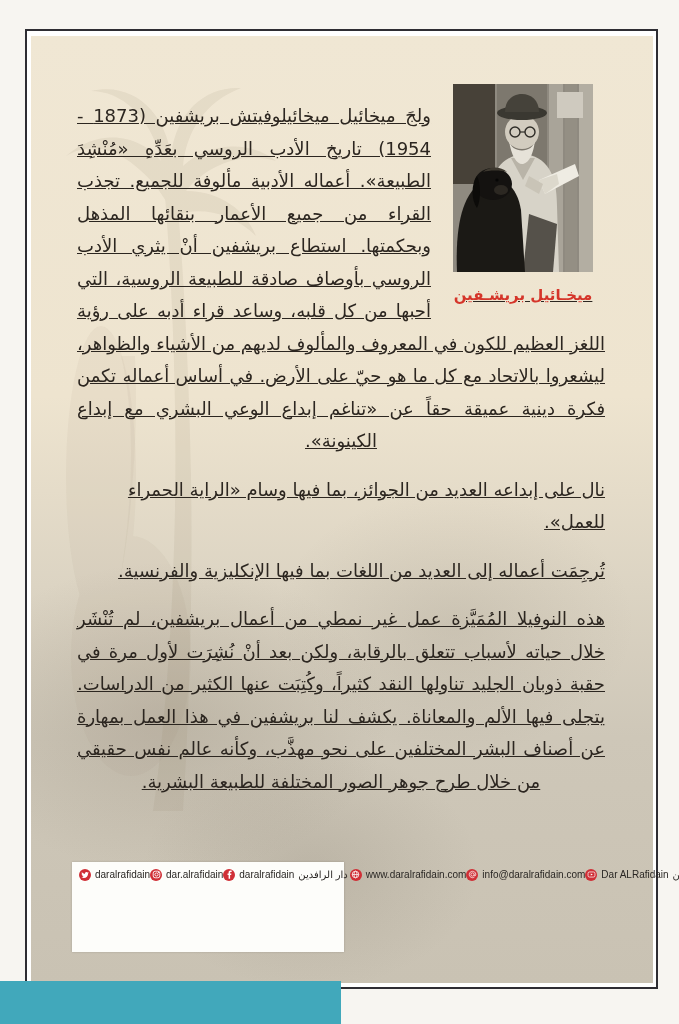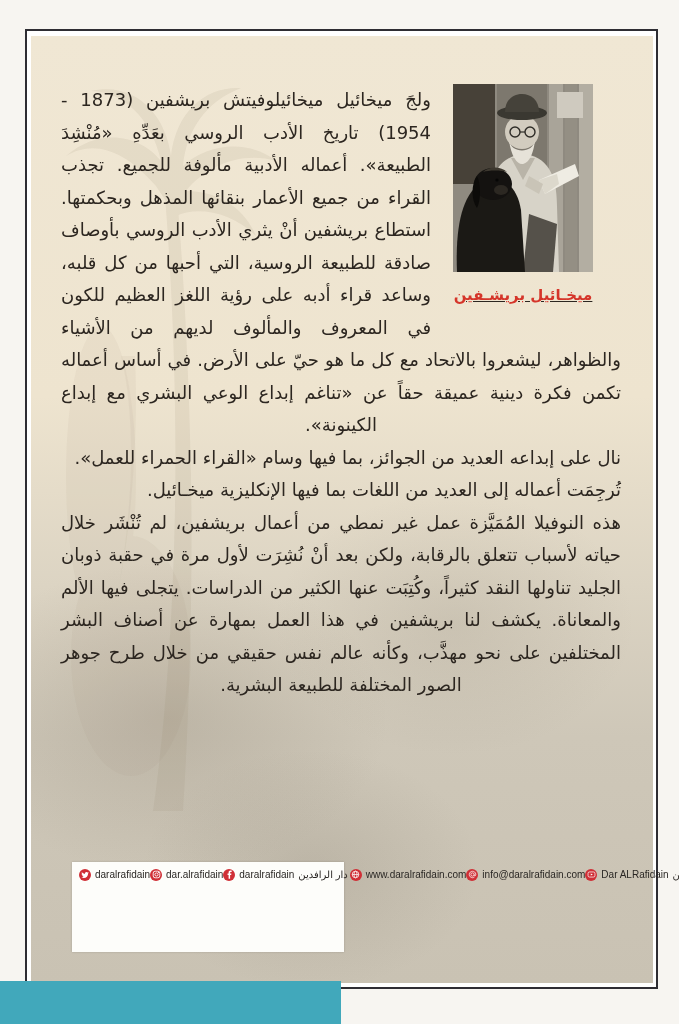"ولجَ ميخائيل ميخائيلوفيتش بريشفين (1873" .text-area p { margin: 0 -> 16px; text-decoration: none -> underline }
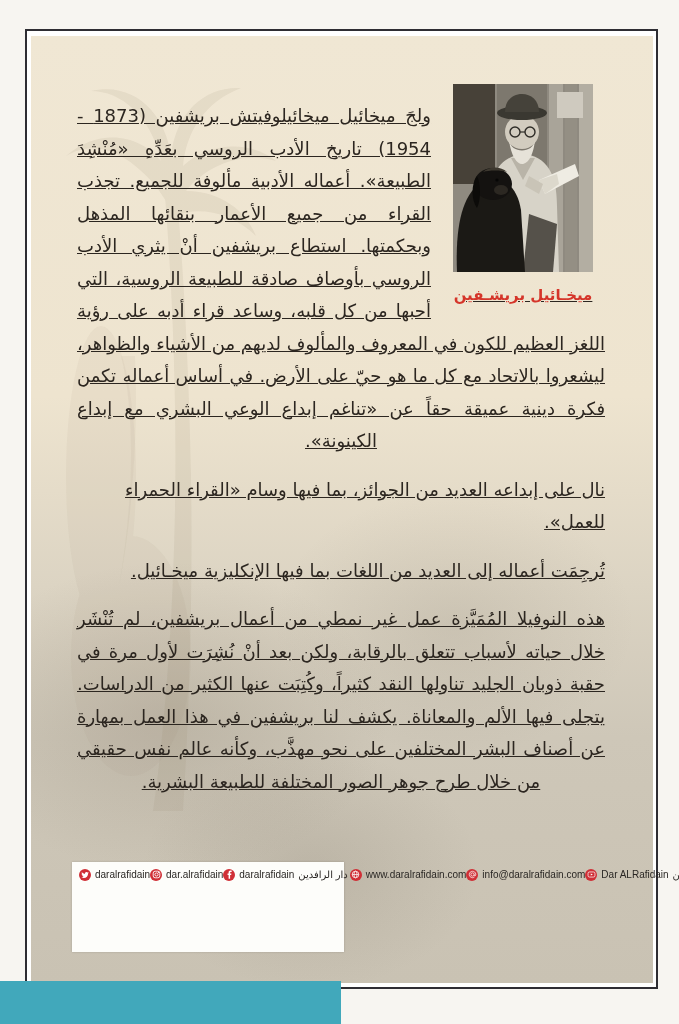"نال على إبداعه العديد من" p.para-awards { text: القراء -> الراية }
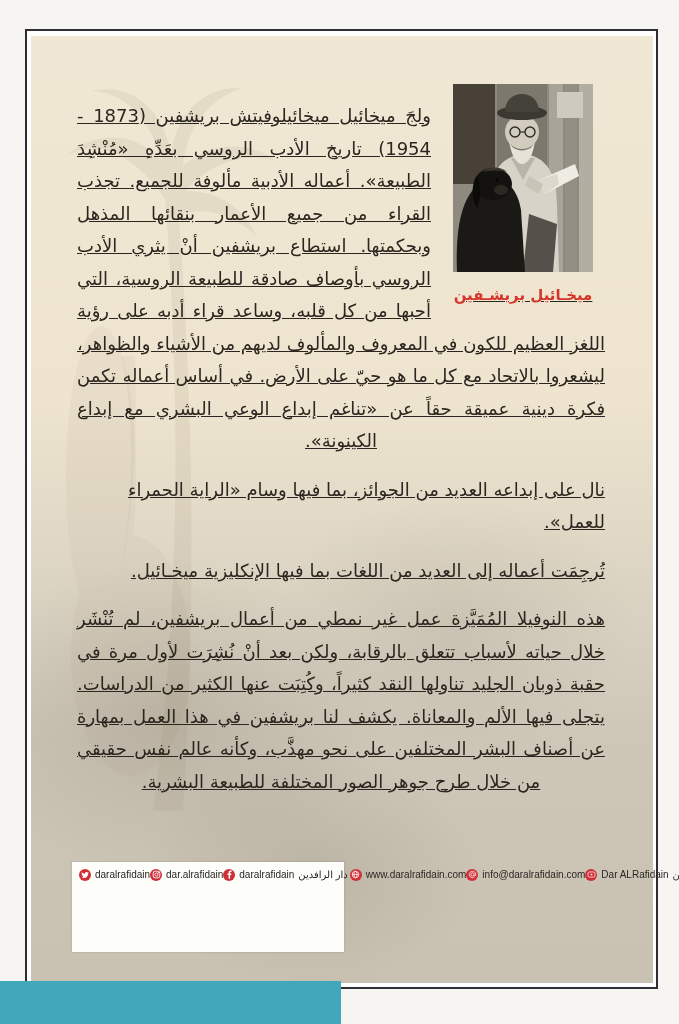"تُرجِمَت أعماله إلى العديد من" p.para-translated { text: ميخـائيل -> والفرنسية }
